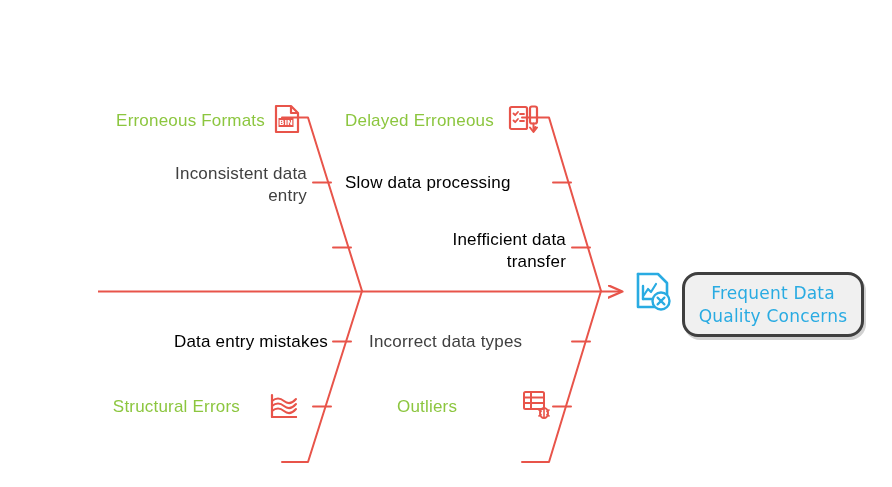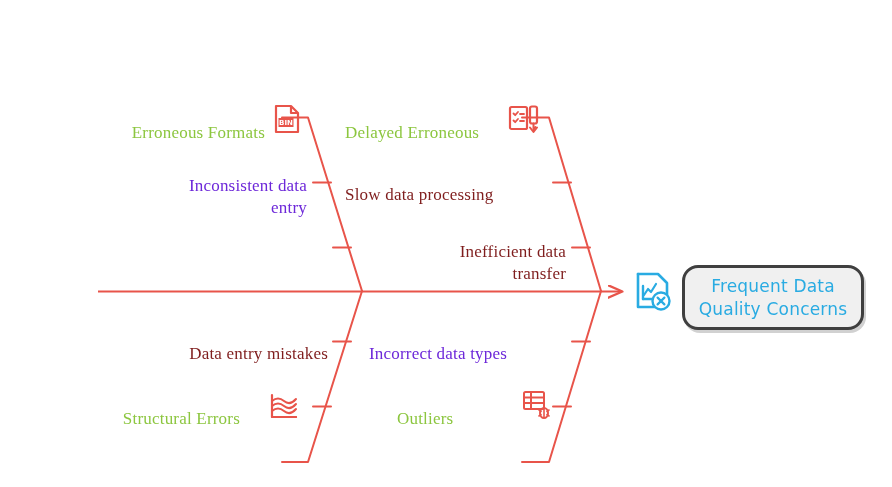"Erroneous Formats" .cause { font-family: Liberation Serif, serif -> Liberation Sans, sans-serif; margin-top: 12px -> none }
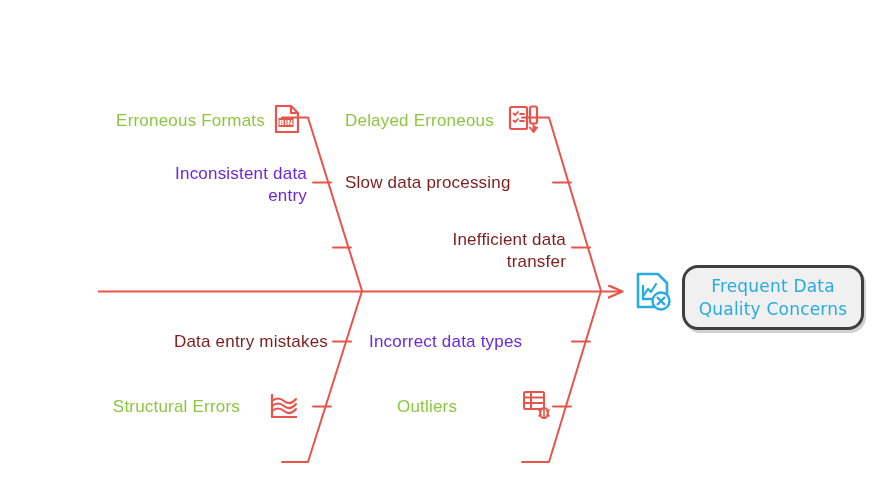"Inconsistent data" .cause.blue { color: #6d28d9 -> #404040 }
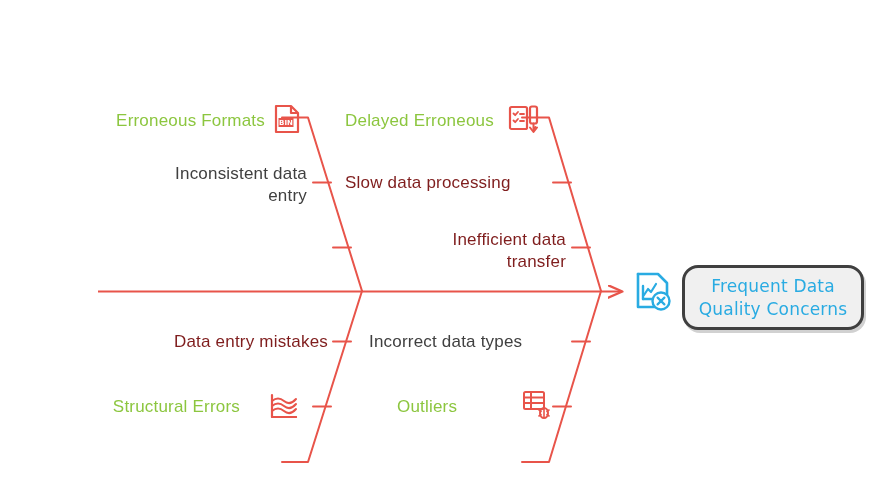"Slow data processing" .cause.orange { color: #7f1d1d -> #000000 }
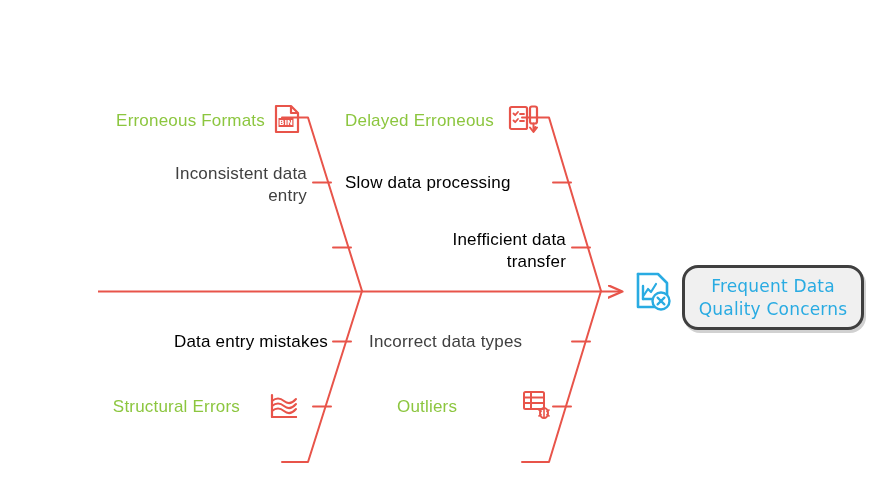"Frequent Data" #head-box { top: 265px -> 272px }
